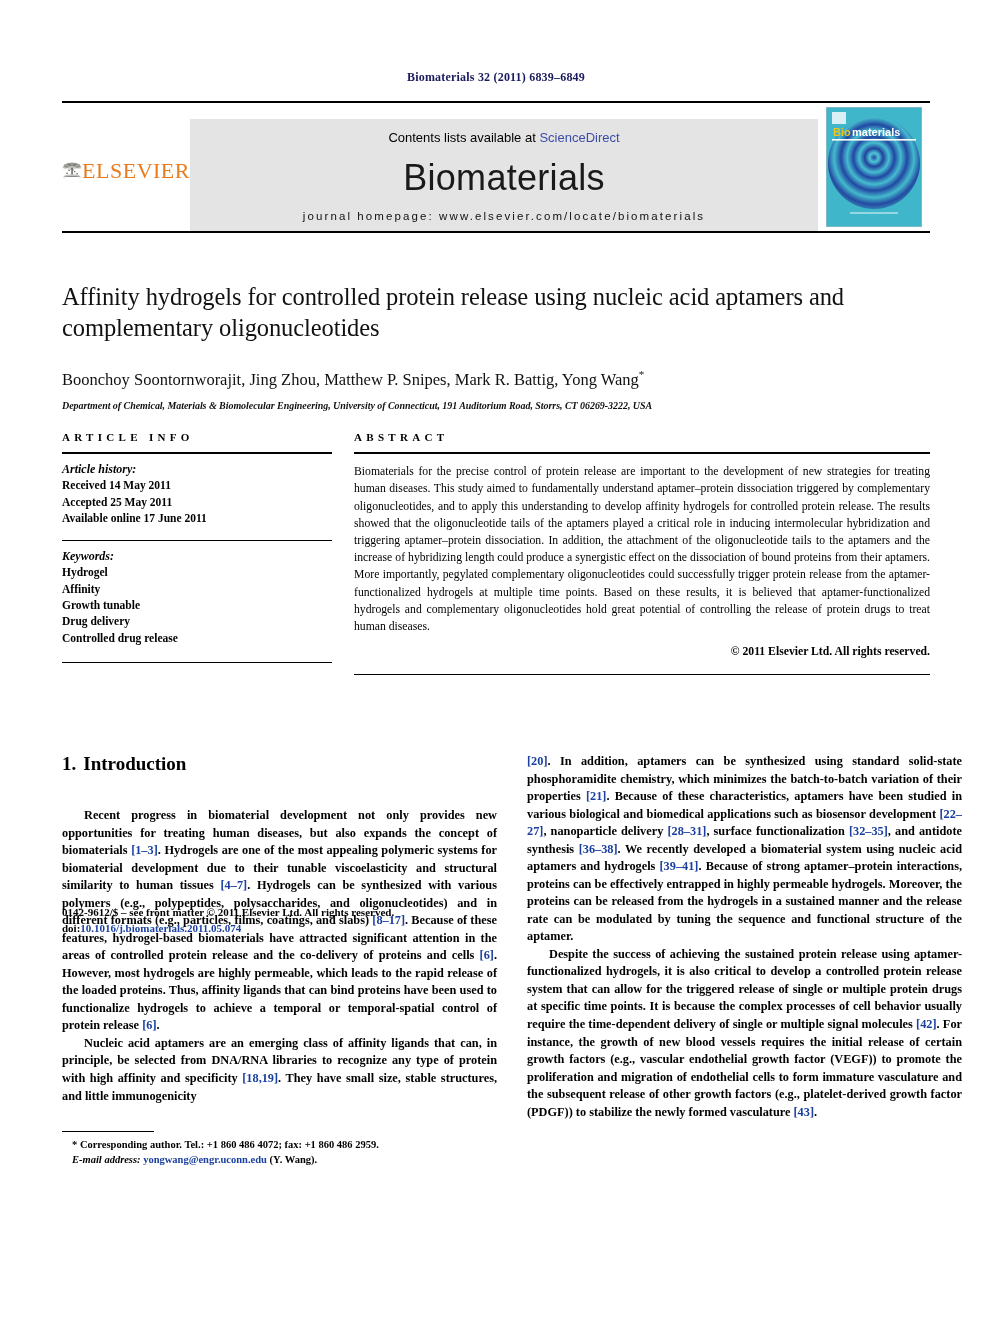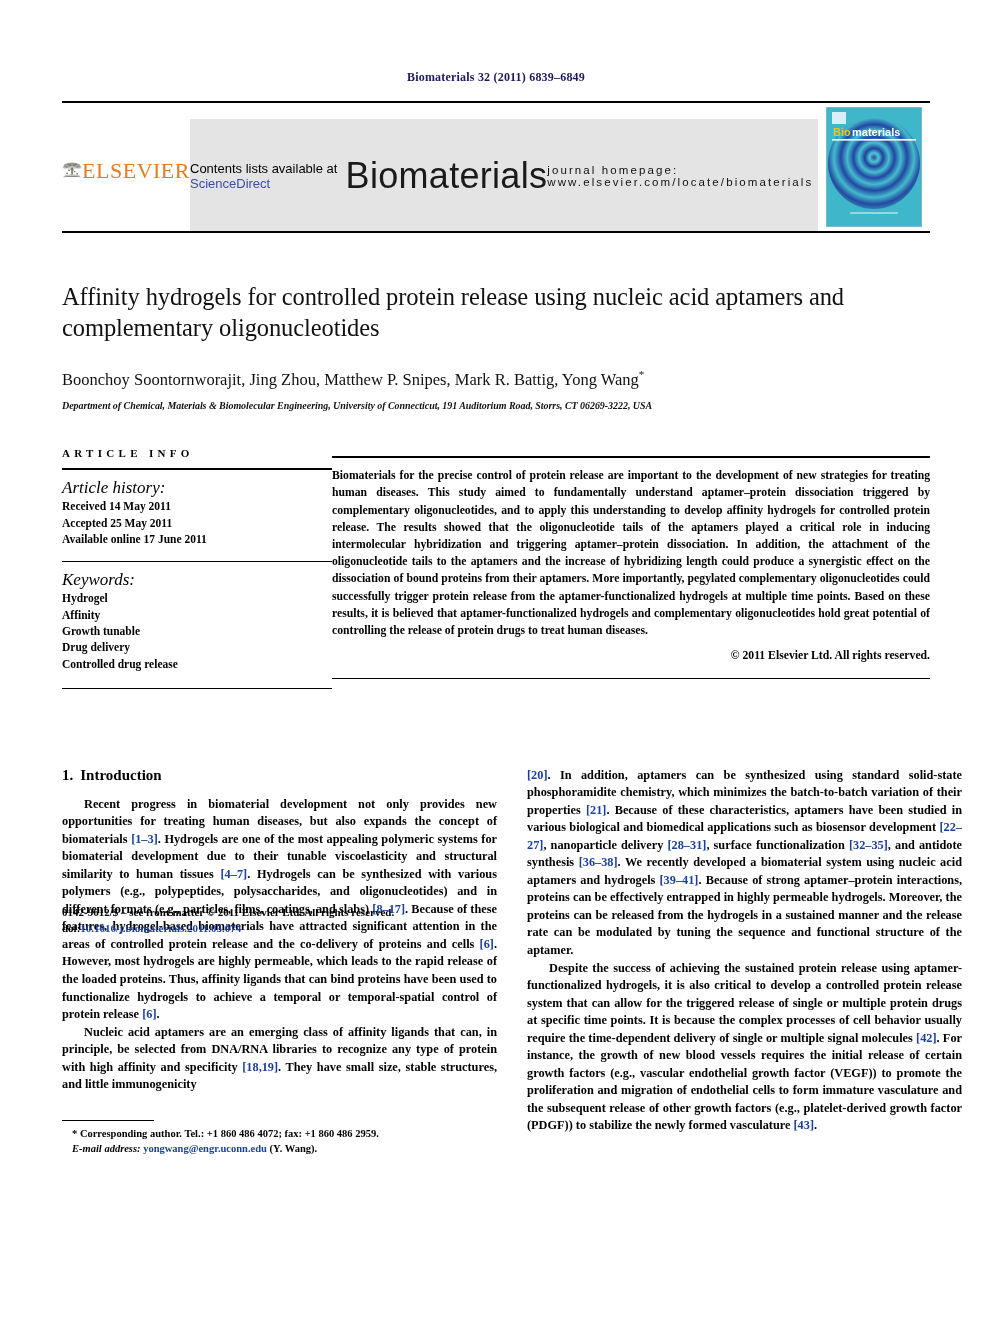"Contents lists available at" .center-block { flex-direction: none -> column }
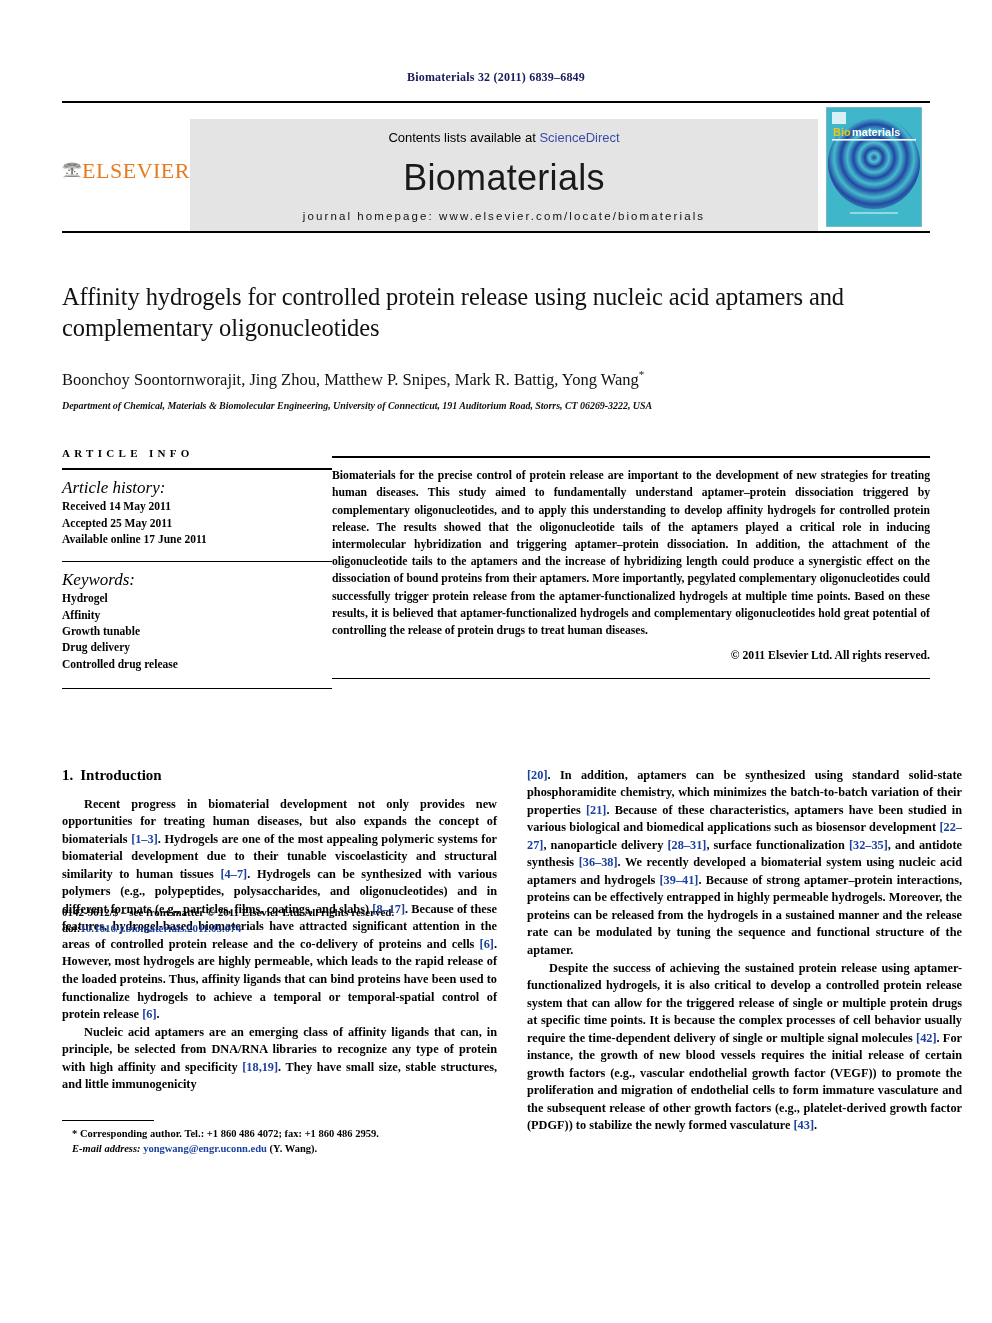"ARTICLE INFO" .infoblock { gap: none -> 22px; margin-top: 36px -> 20px }
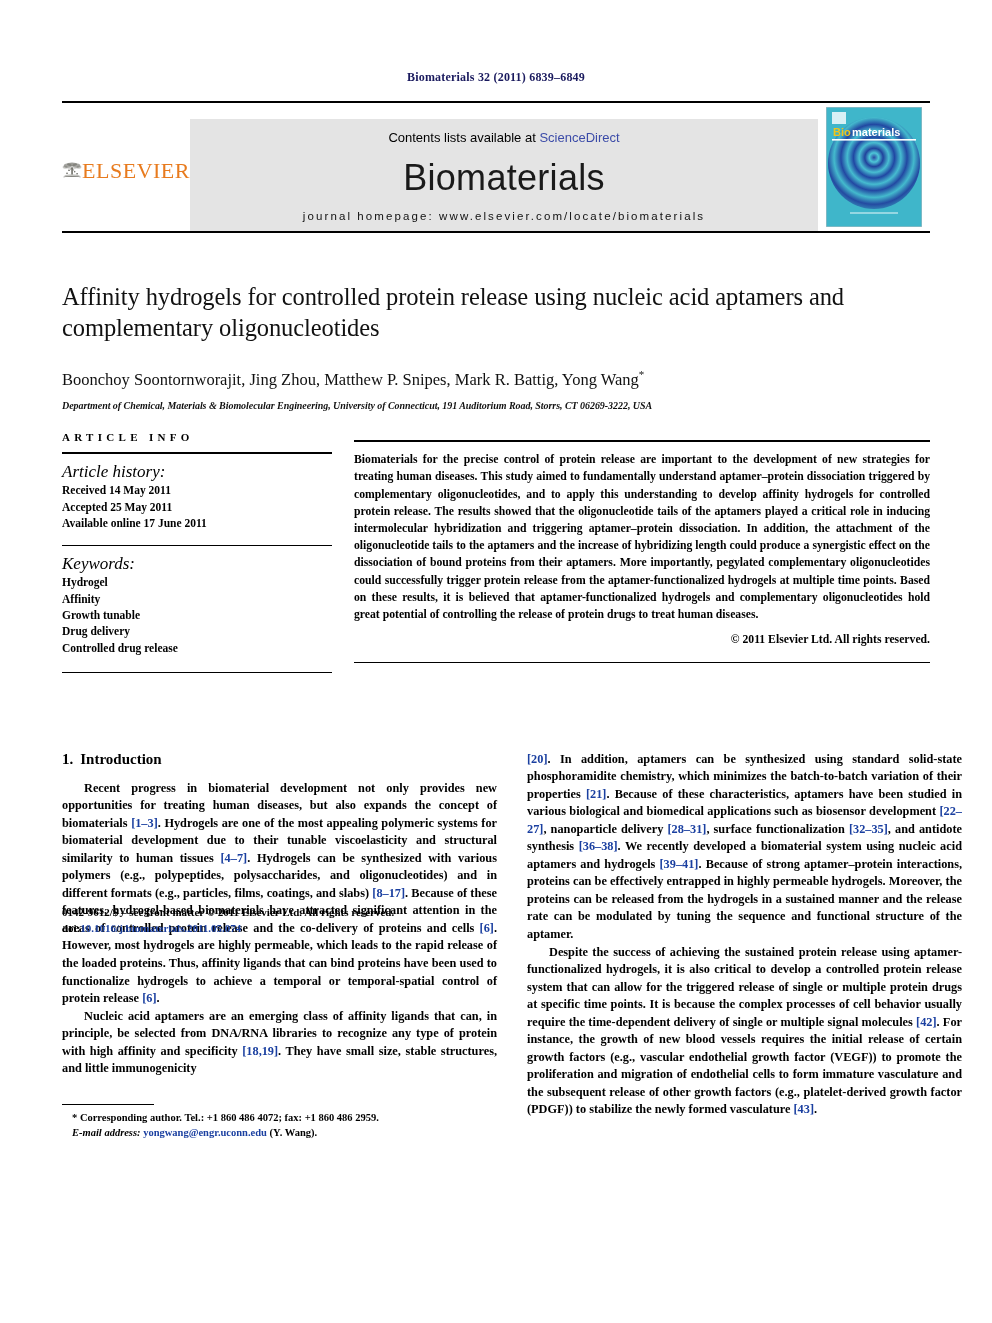"ABSTRACT" div.sec-head { html: none -> <div>ABSTRACT</div> }
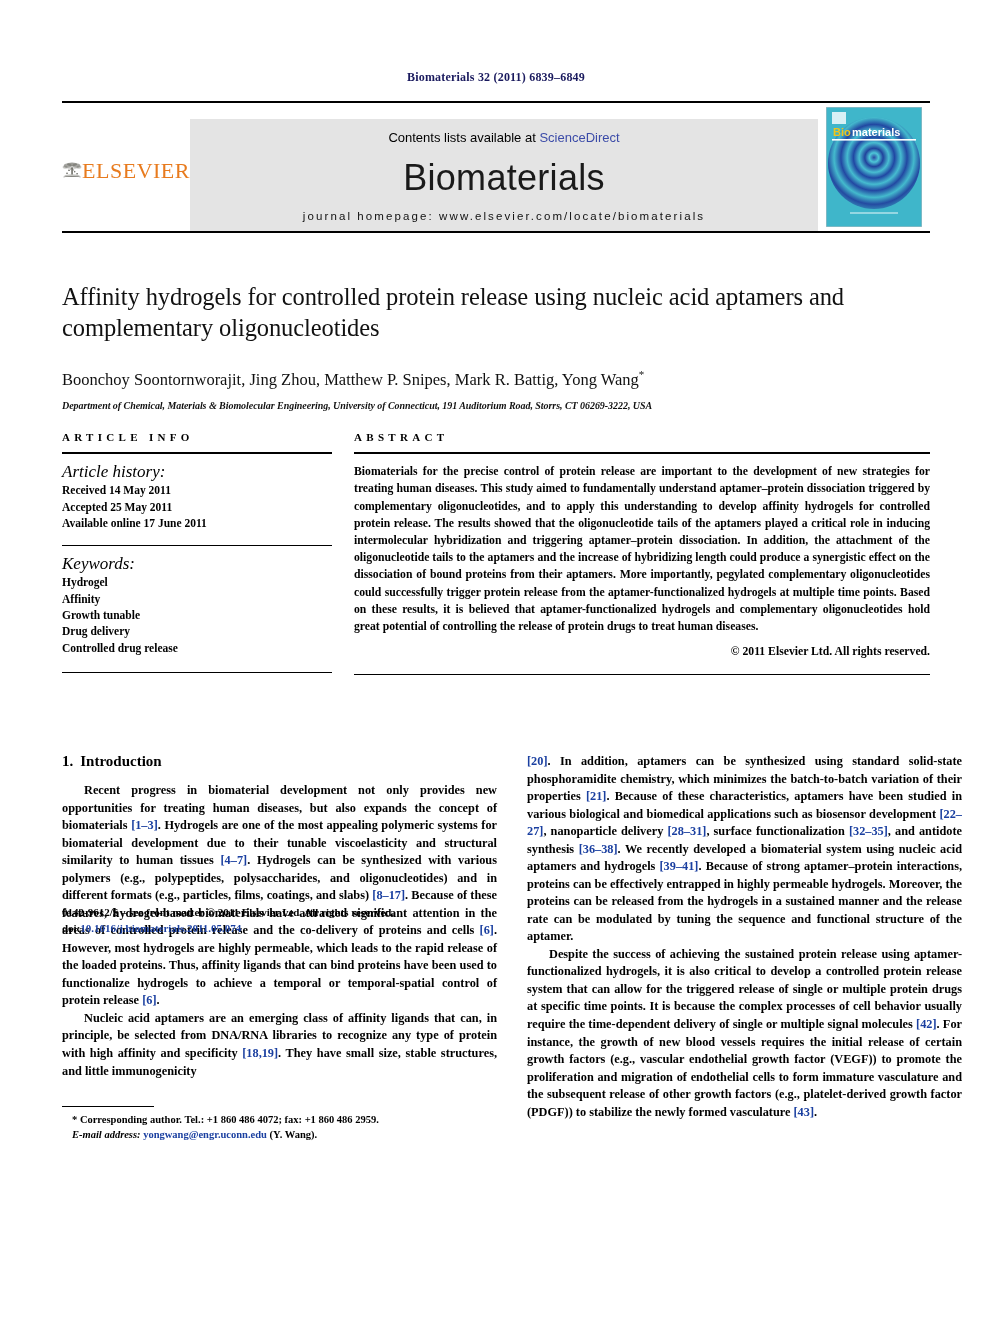"Article history:" .hist-label, .kw-label { font-size: 17px -> 12px; font-weight: normal -> bold }
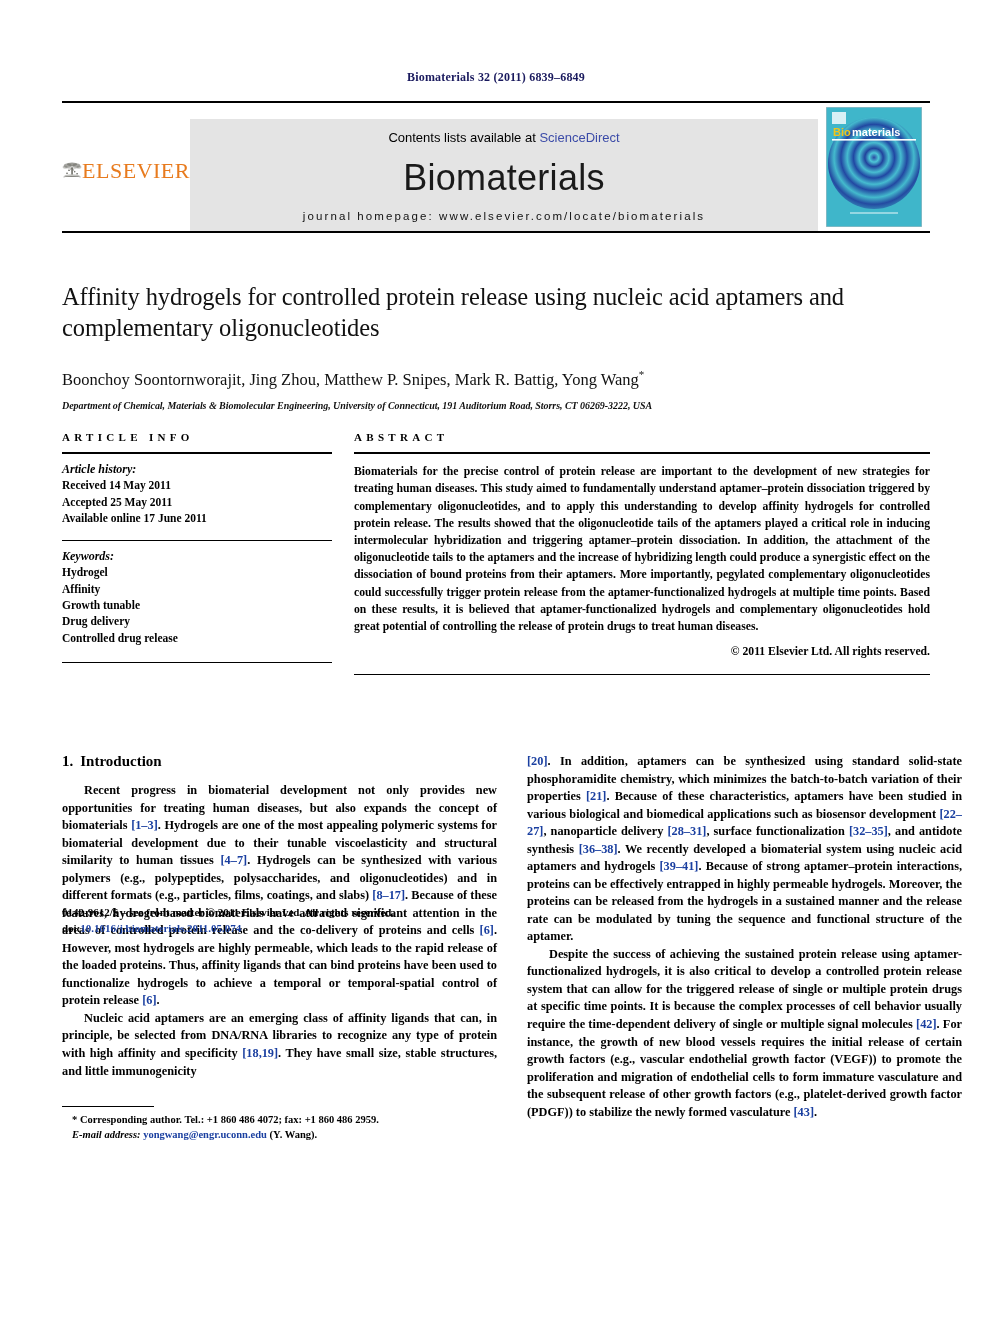"Biomaterials for the precise control" .abstract-text { font-weight: bold -> normal }
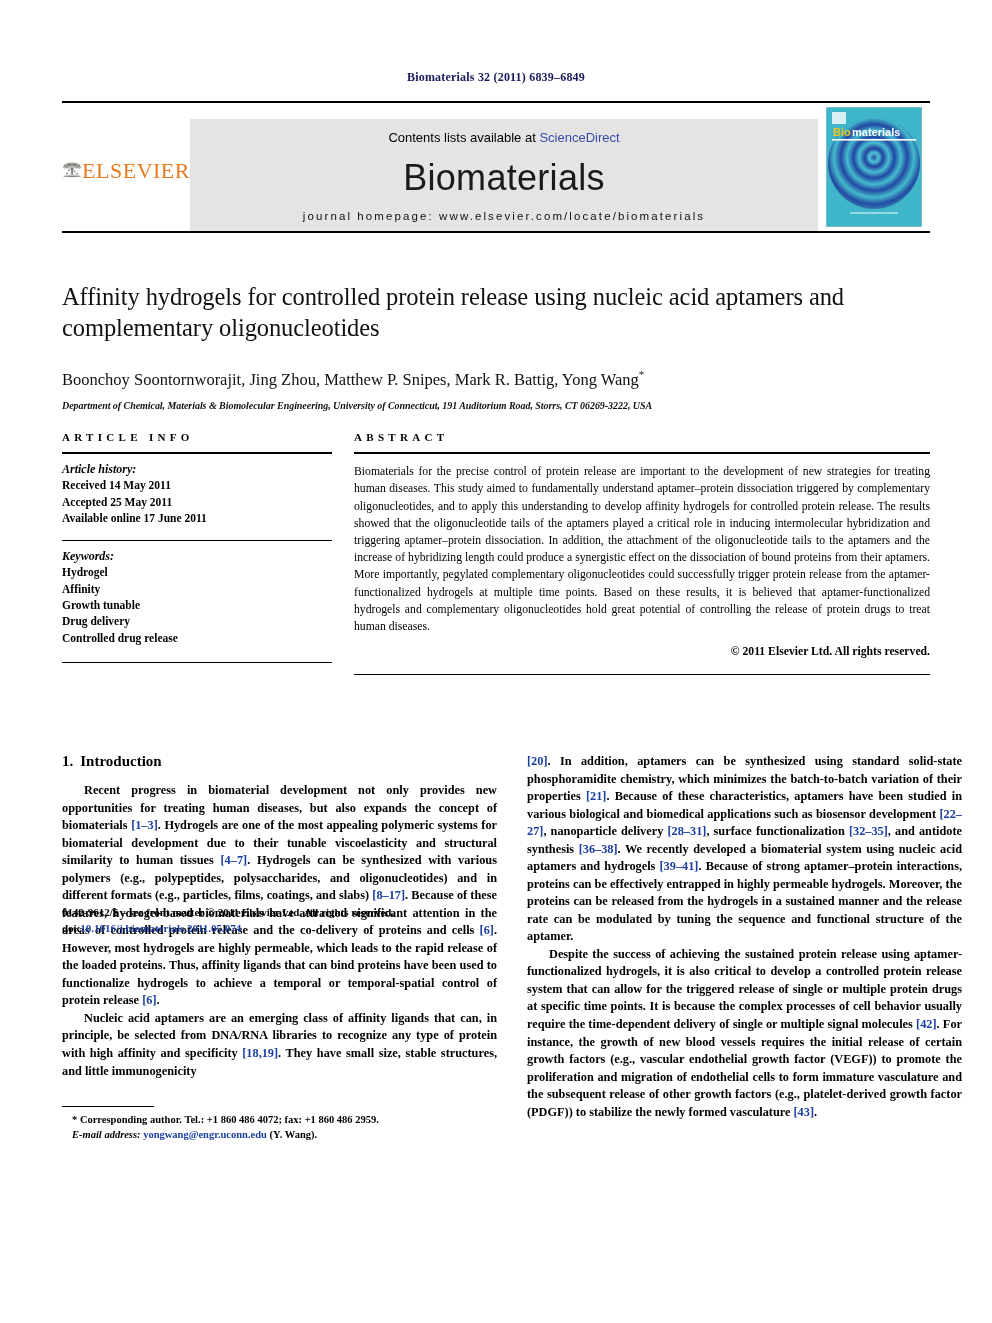"1. Introduction" .sect-title { font-size: 15px -> 19px; margin-bottom: 12px -> 32px }
